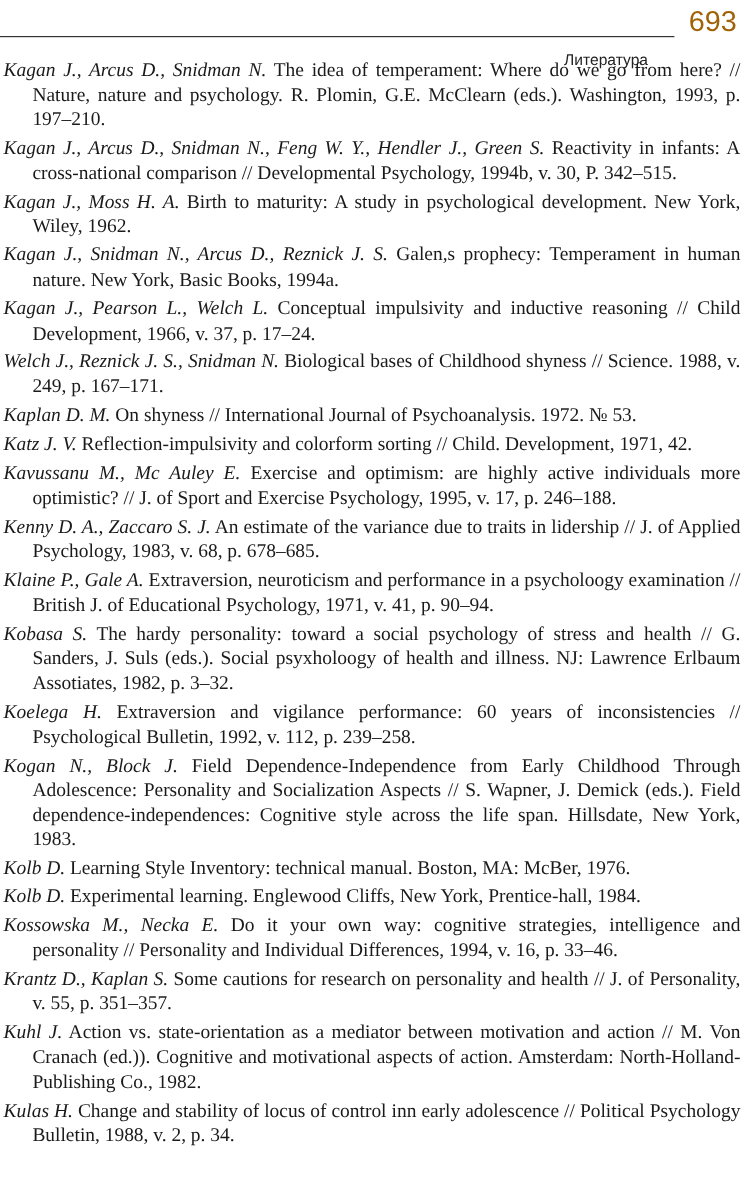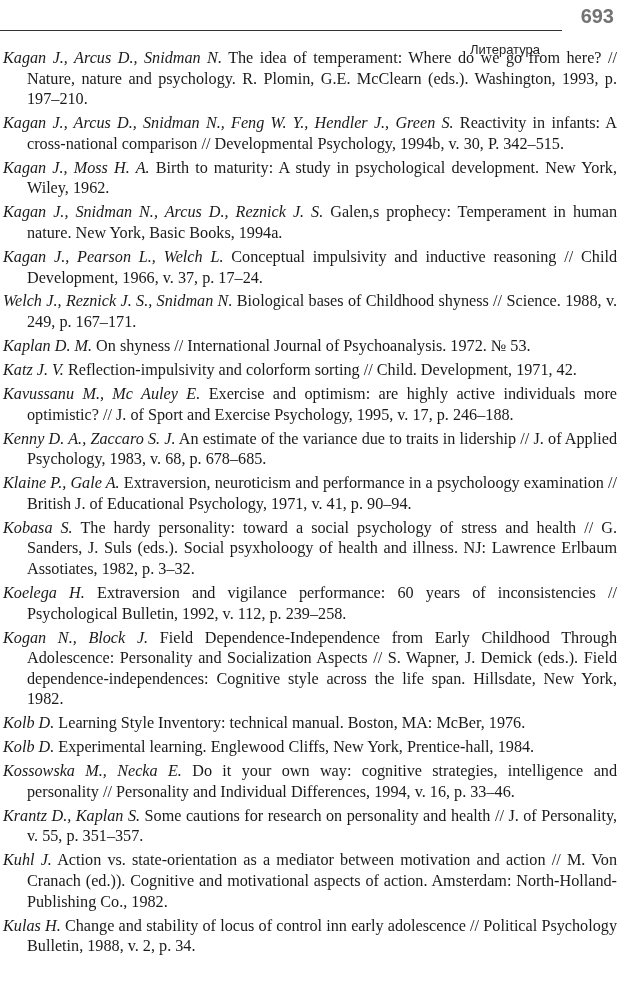"693" .page-number { color: #737373 -> #a16207; font-size: 20px -> 24px; font-weight: bold -> normal }
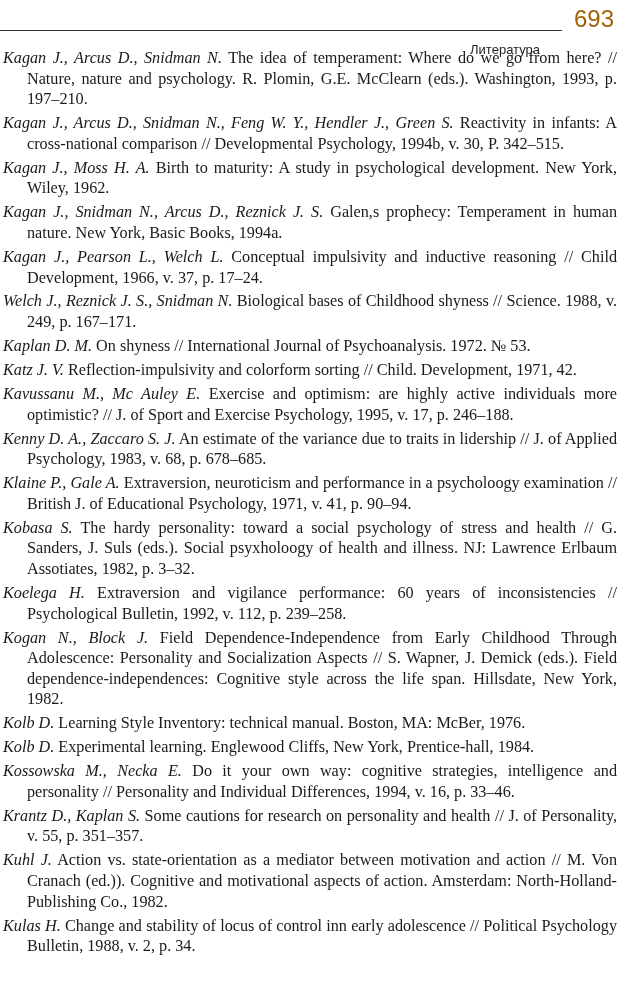"Field Dependence-Independence from Early" span { text: 1982 -> 1983 }
